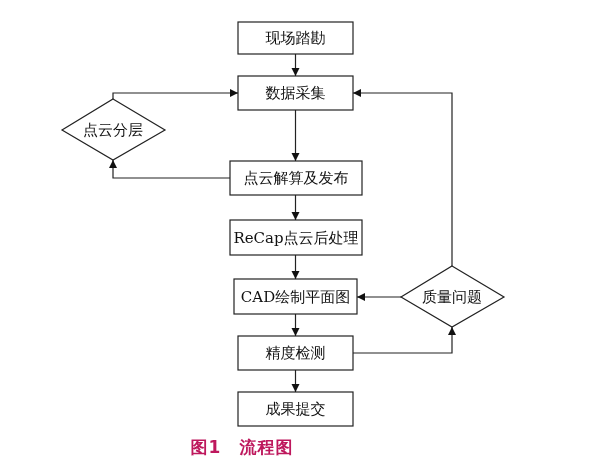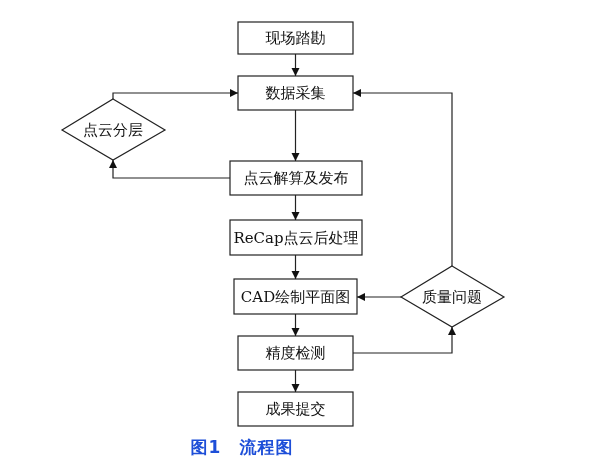"图1 流程图" .caption { color: #1d4ed8 -> #be185d }
